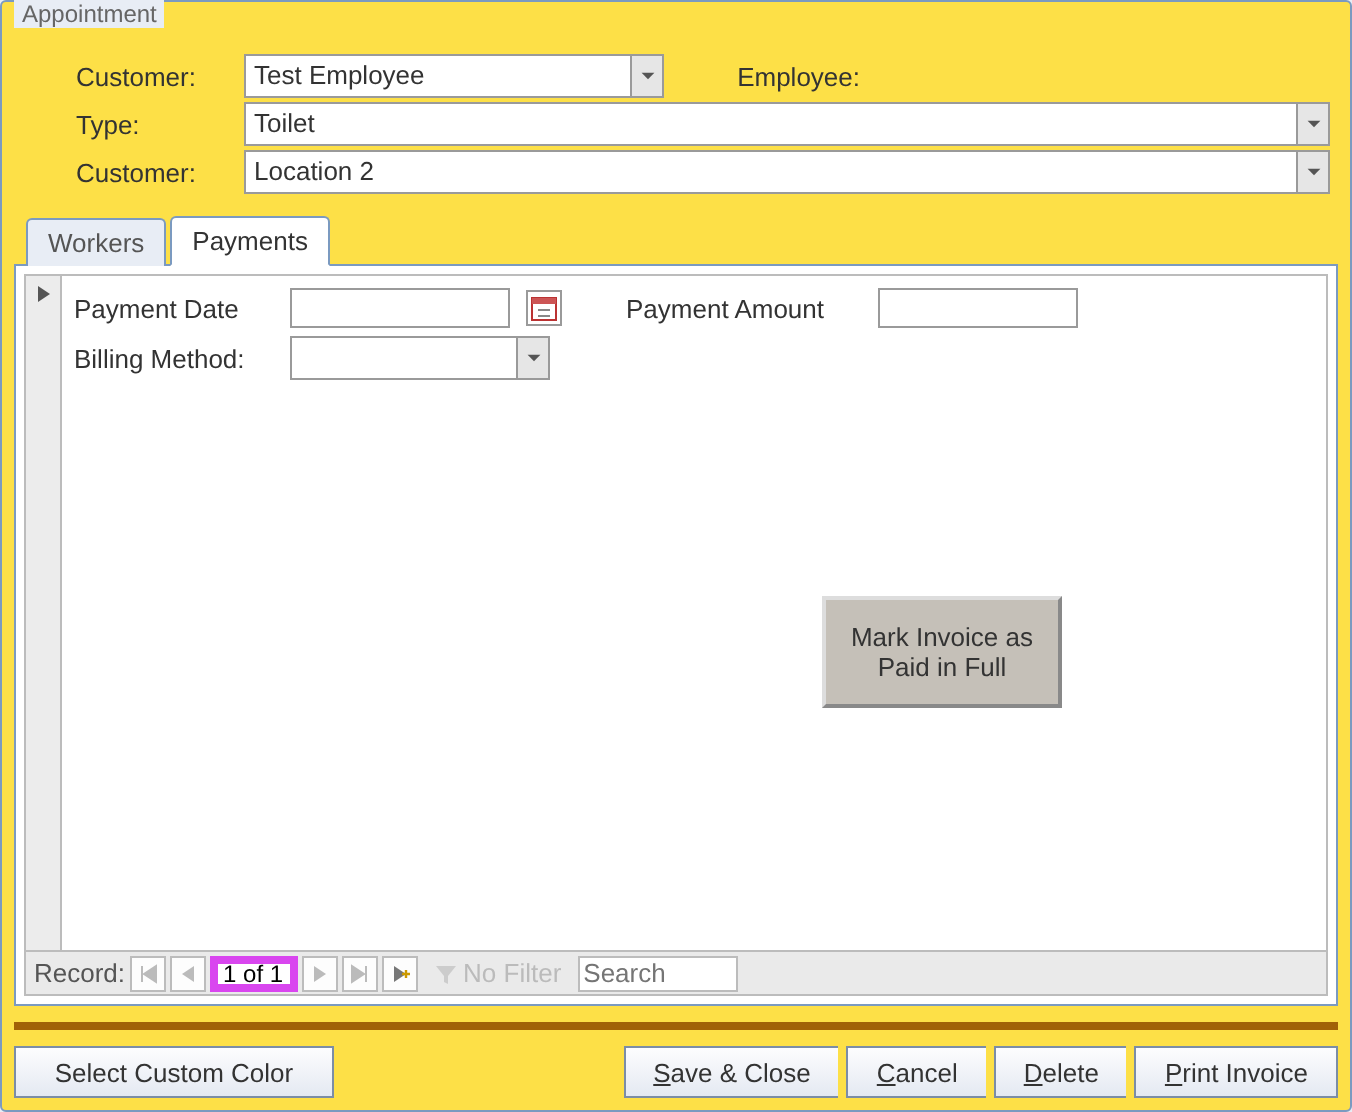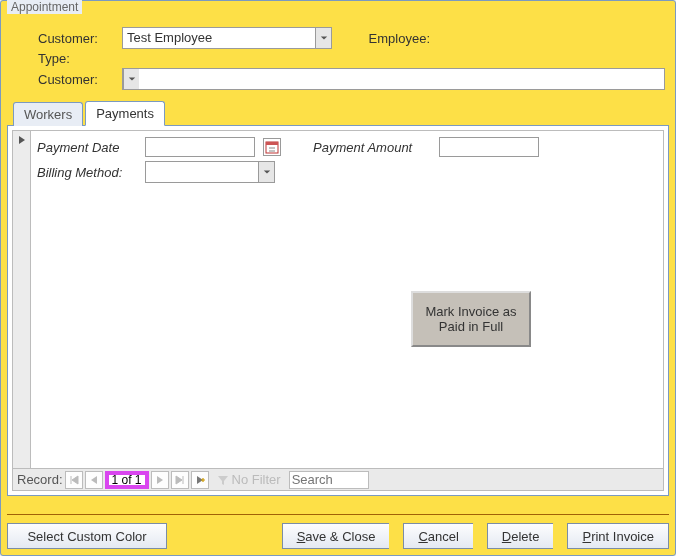"Toilet" div.combo { html: none -> <div> <span>Toilet</span> <div> <svg> <path></path> </svg> </div> </div> }
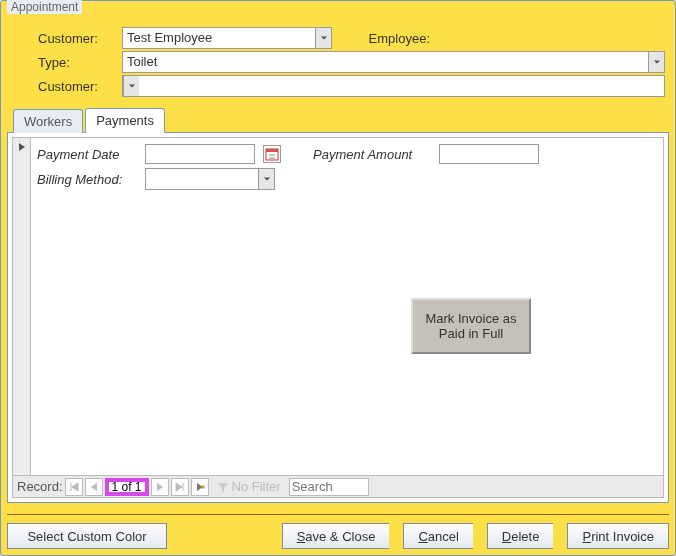"Location 2" span { html: none -> <span>Location 2</span> }
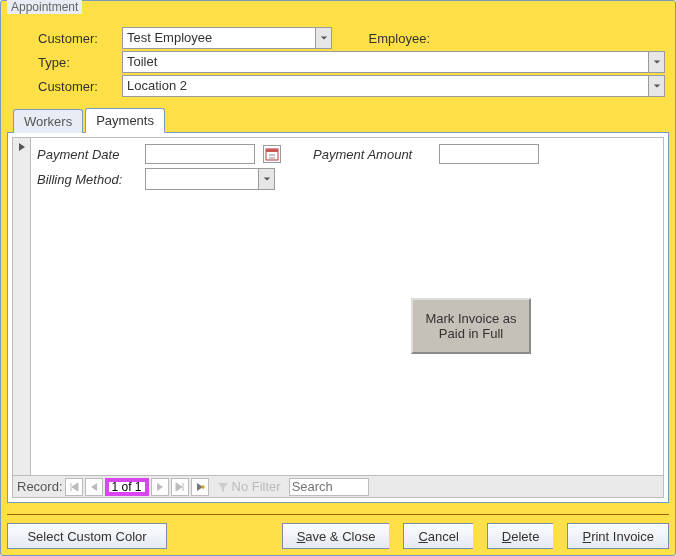"Payment Date" .flbl { font-style: italic -> none }
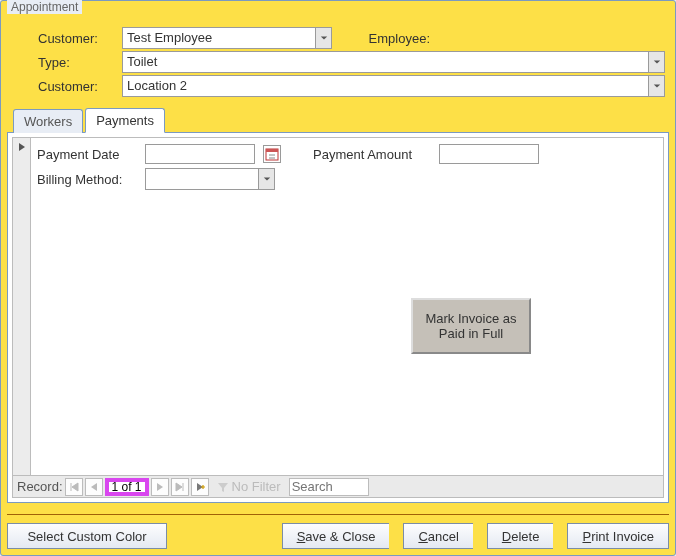"Select Custom Color" .bbar { border-top: 1px solid #a16207 -> 4px solid #a16207; gap: 14px -> 4px }
